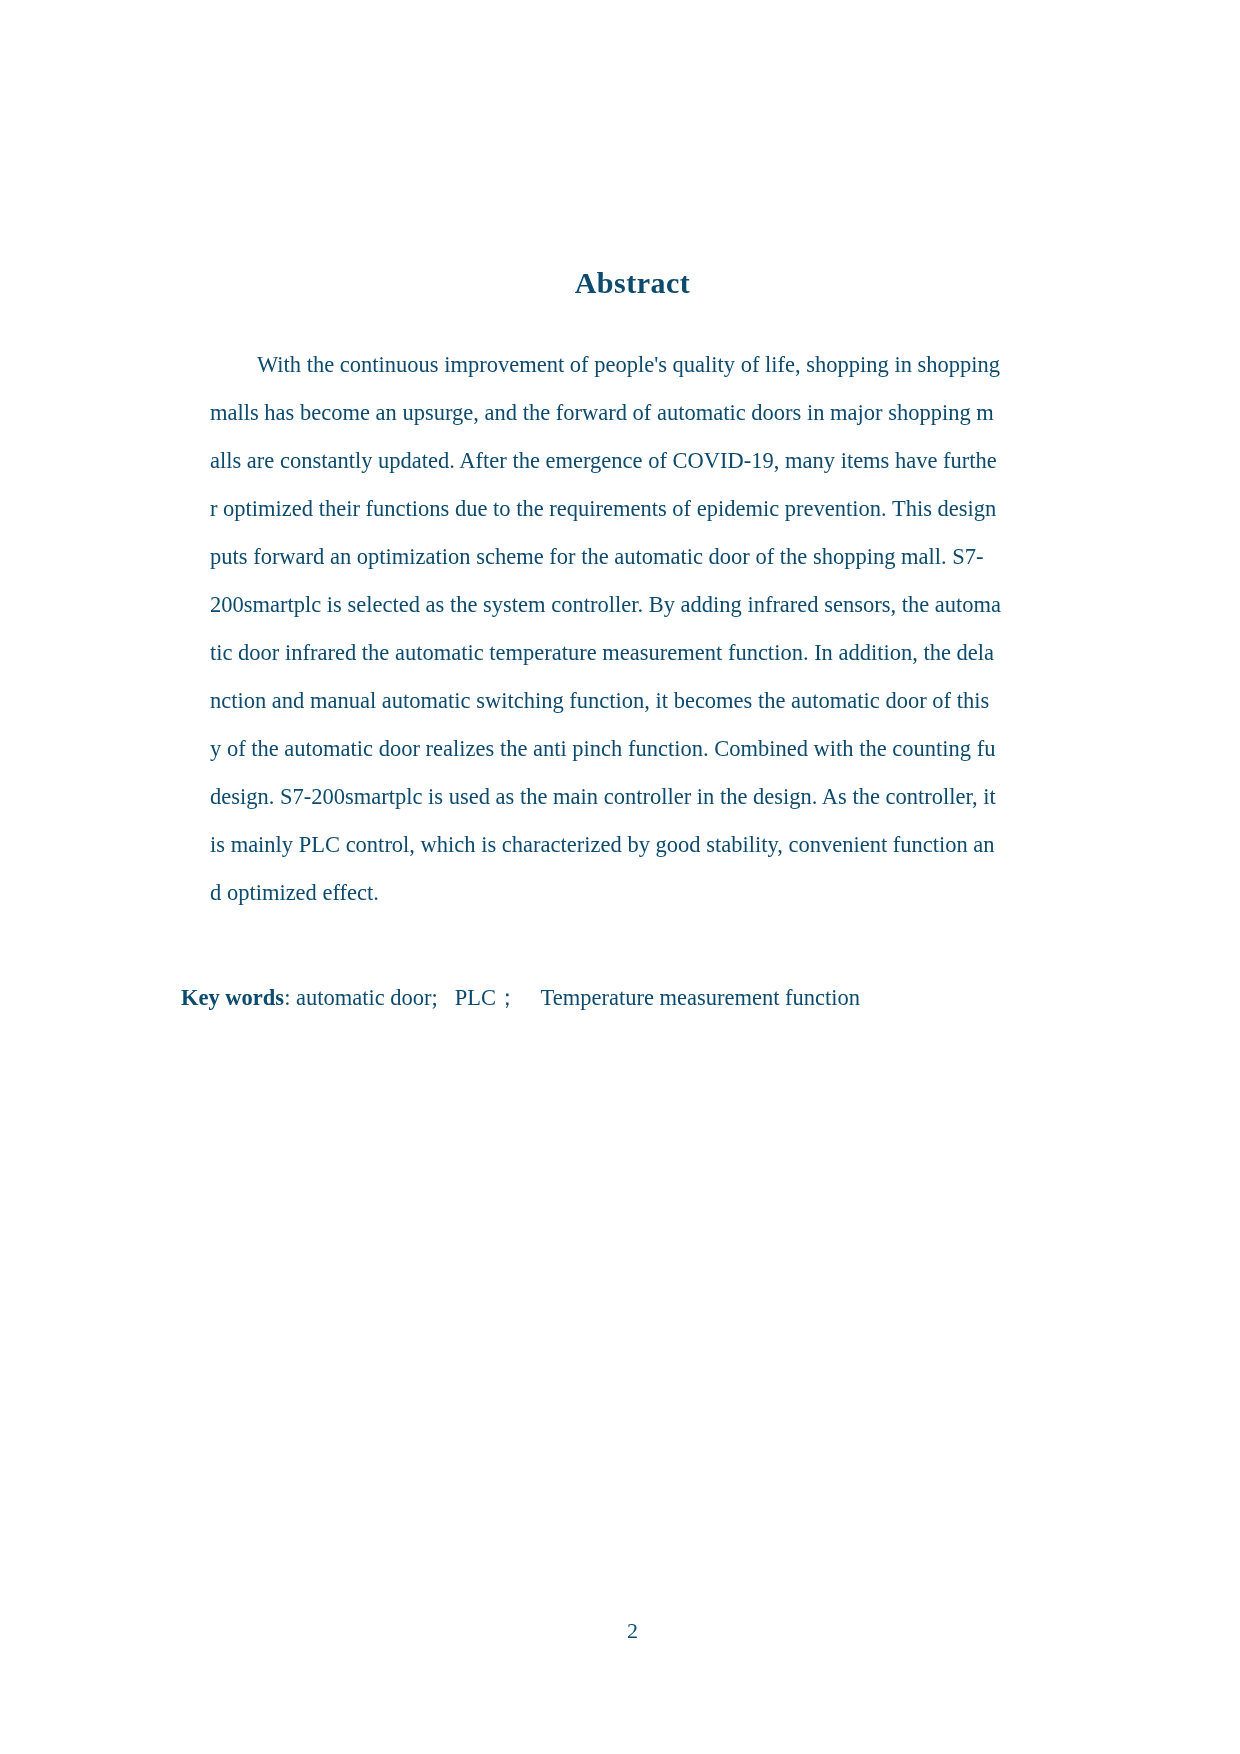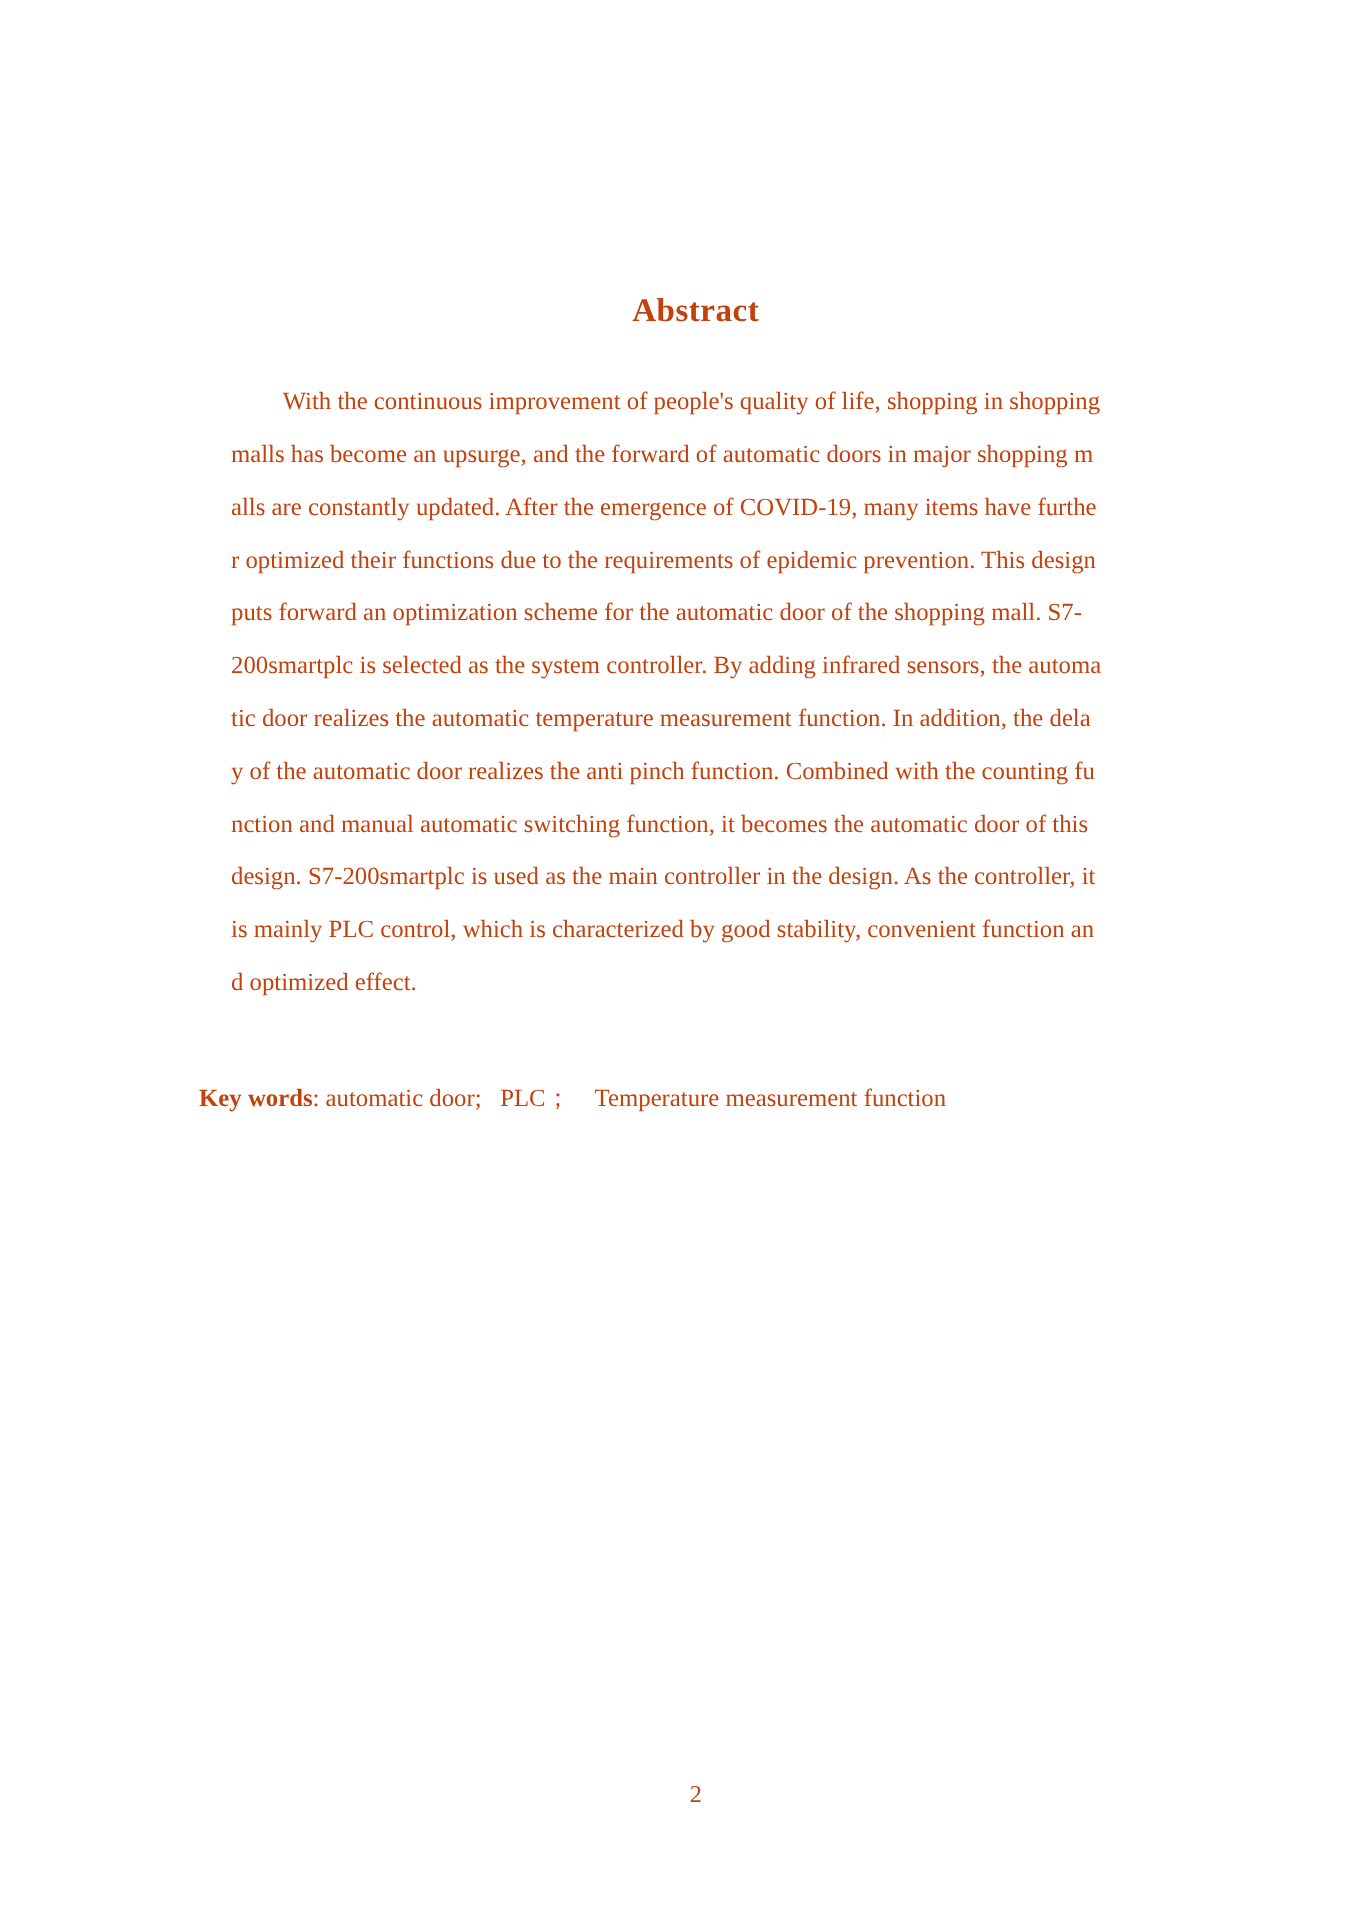"Abstract" .page { color: #c2410c -> #0c4a6e }
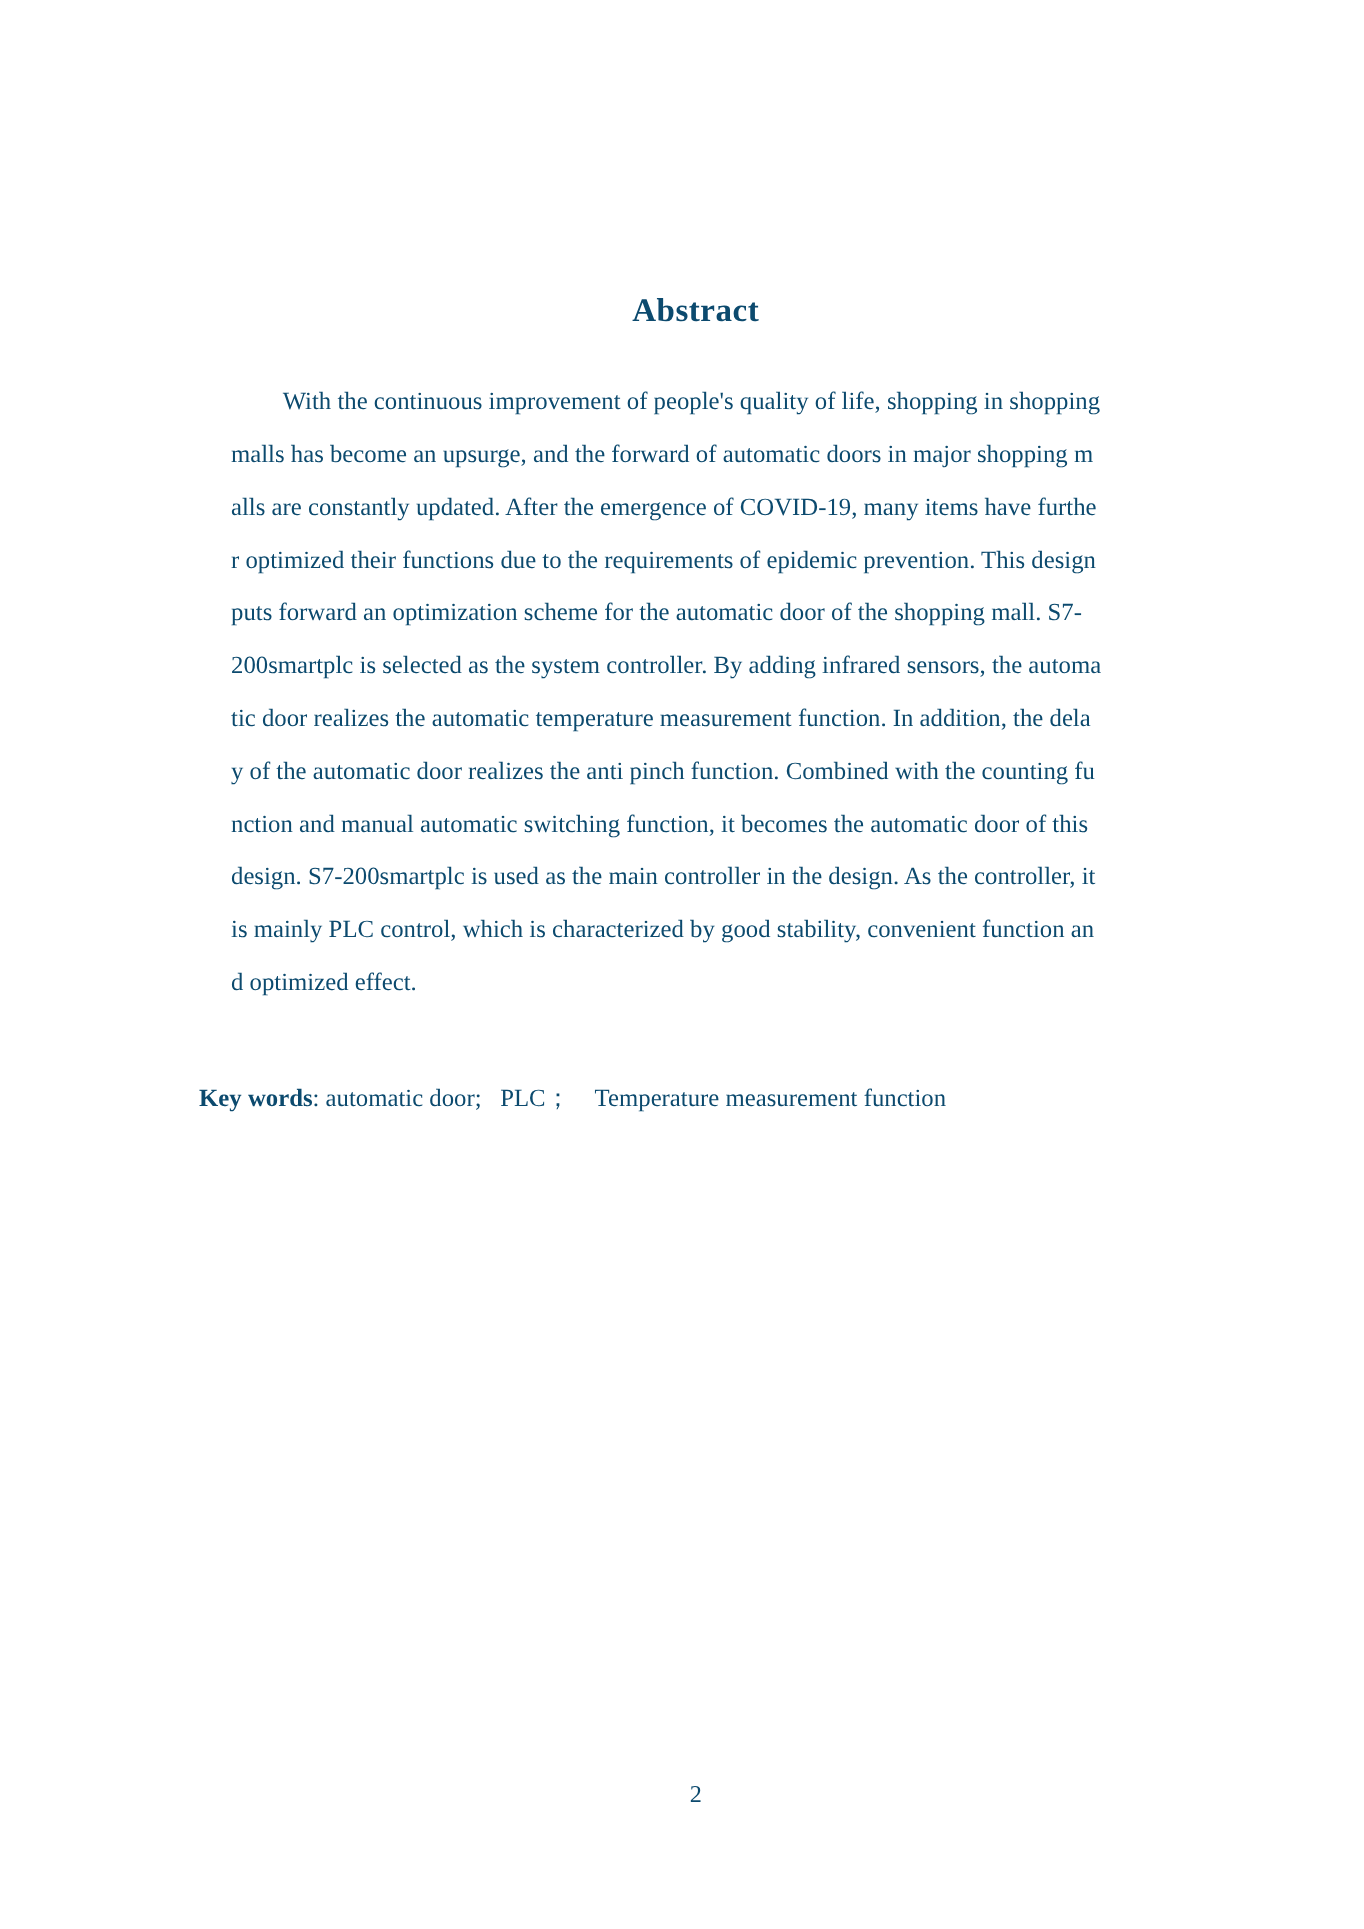"tic door realizes the automatic" div.line { text: realizes -> infrared }
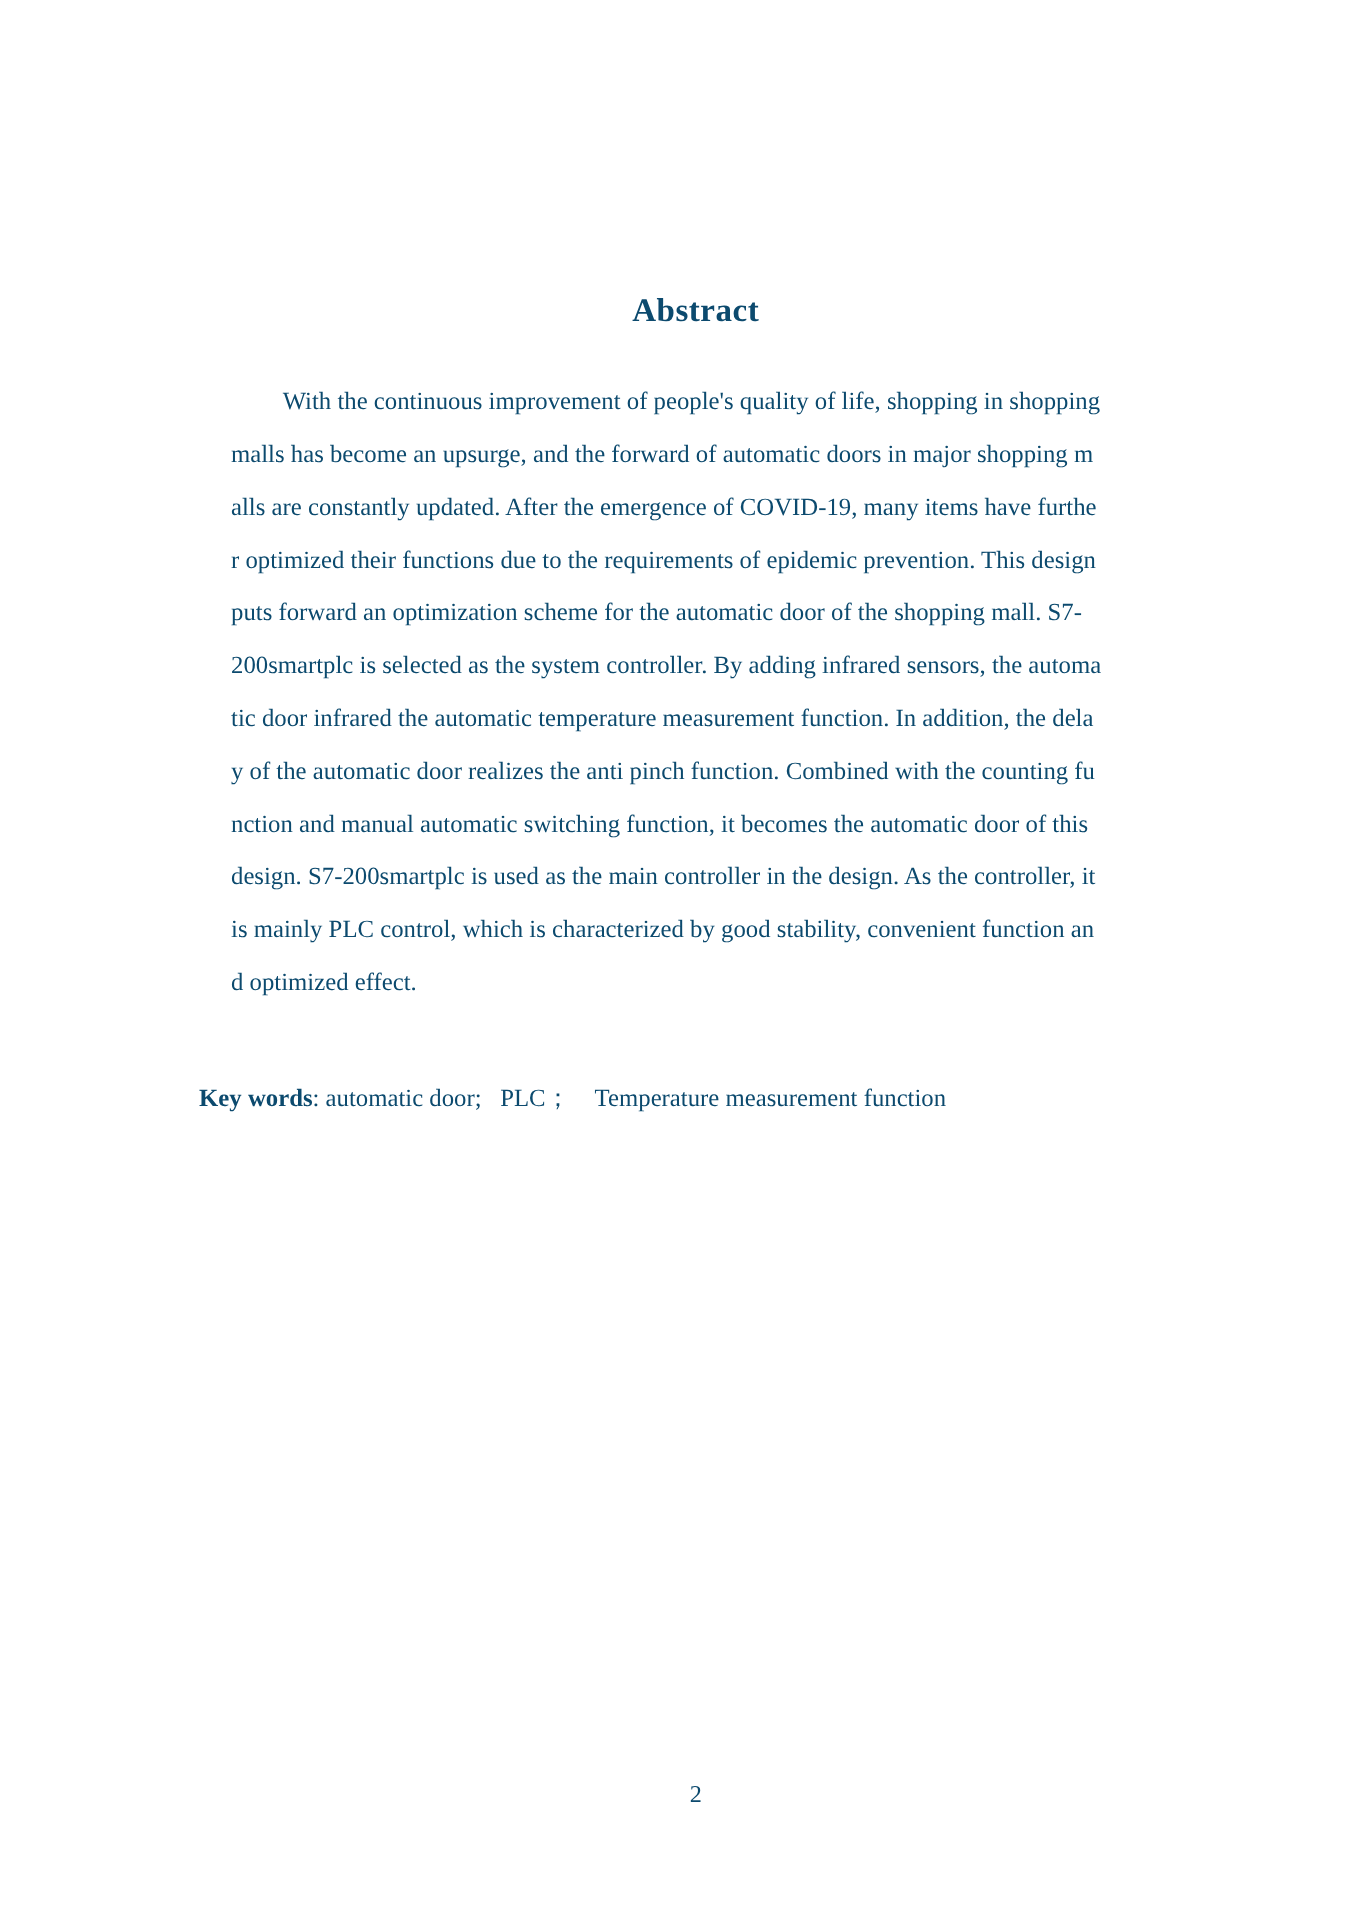"y of the automatic door" div.line { order: before "nction and manual automatic switching" -> after "nction and manual automatic switching" }
